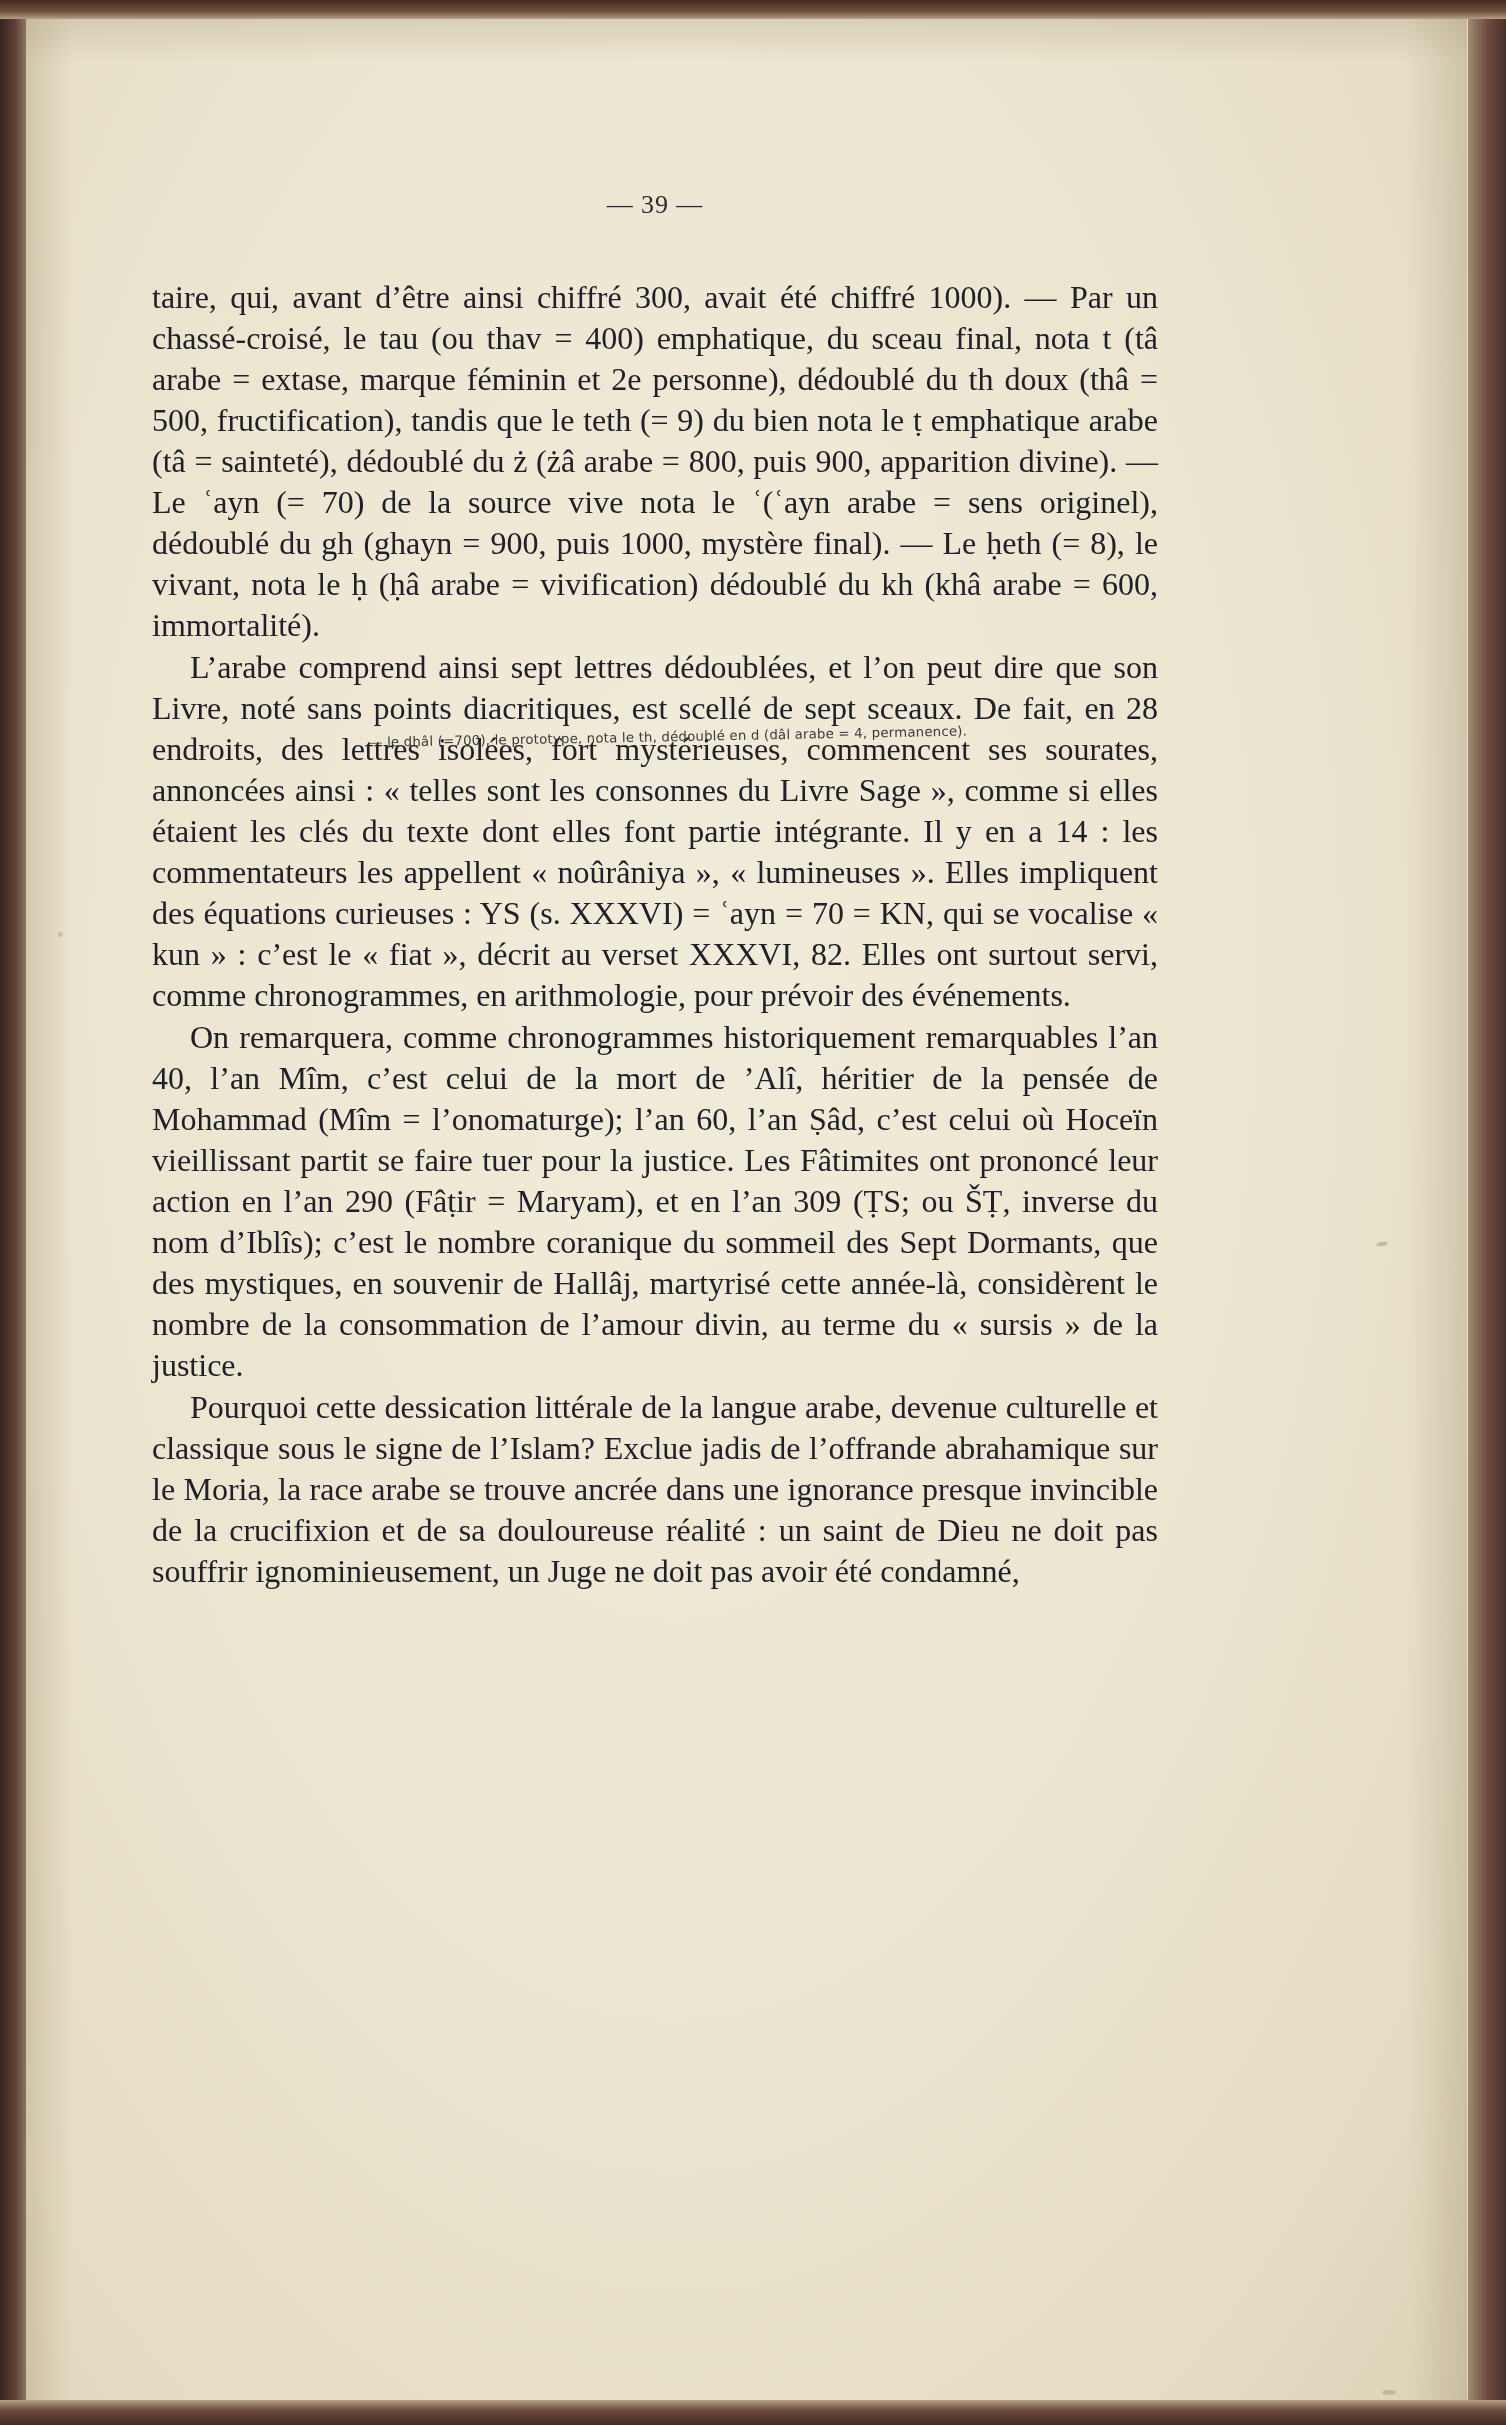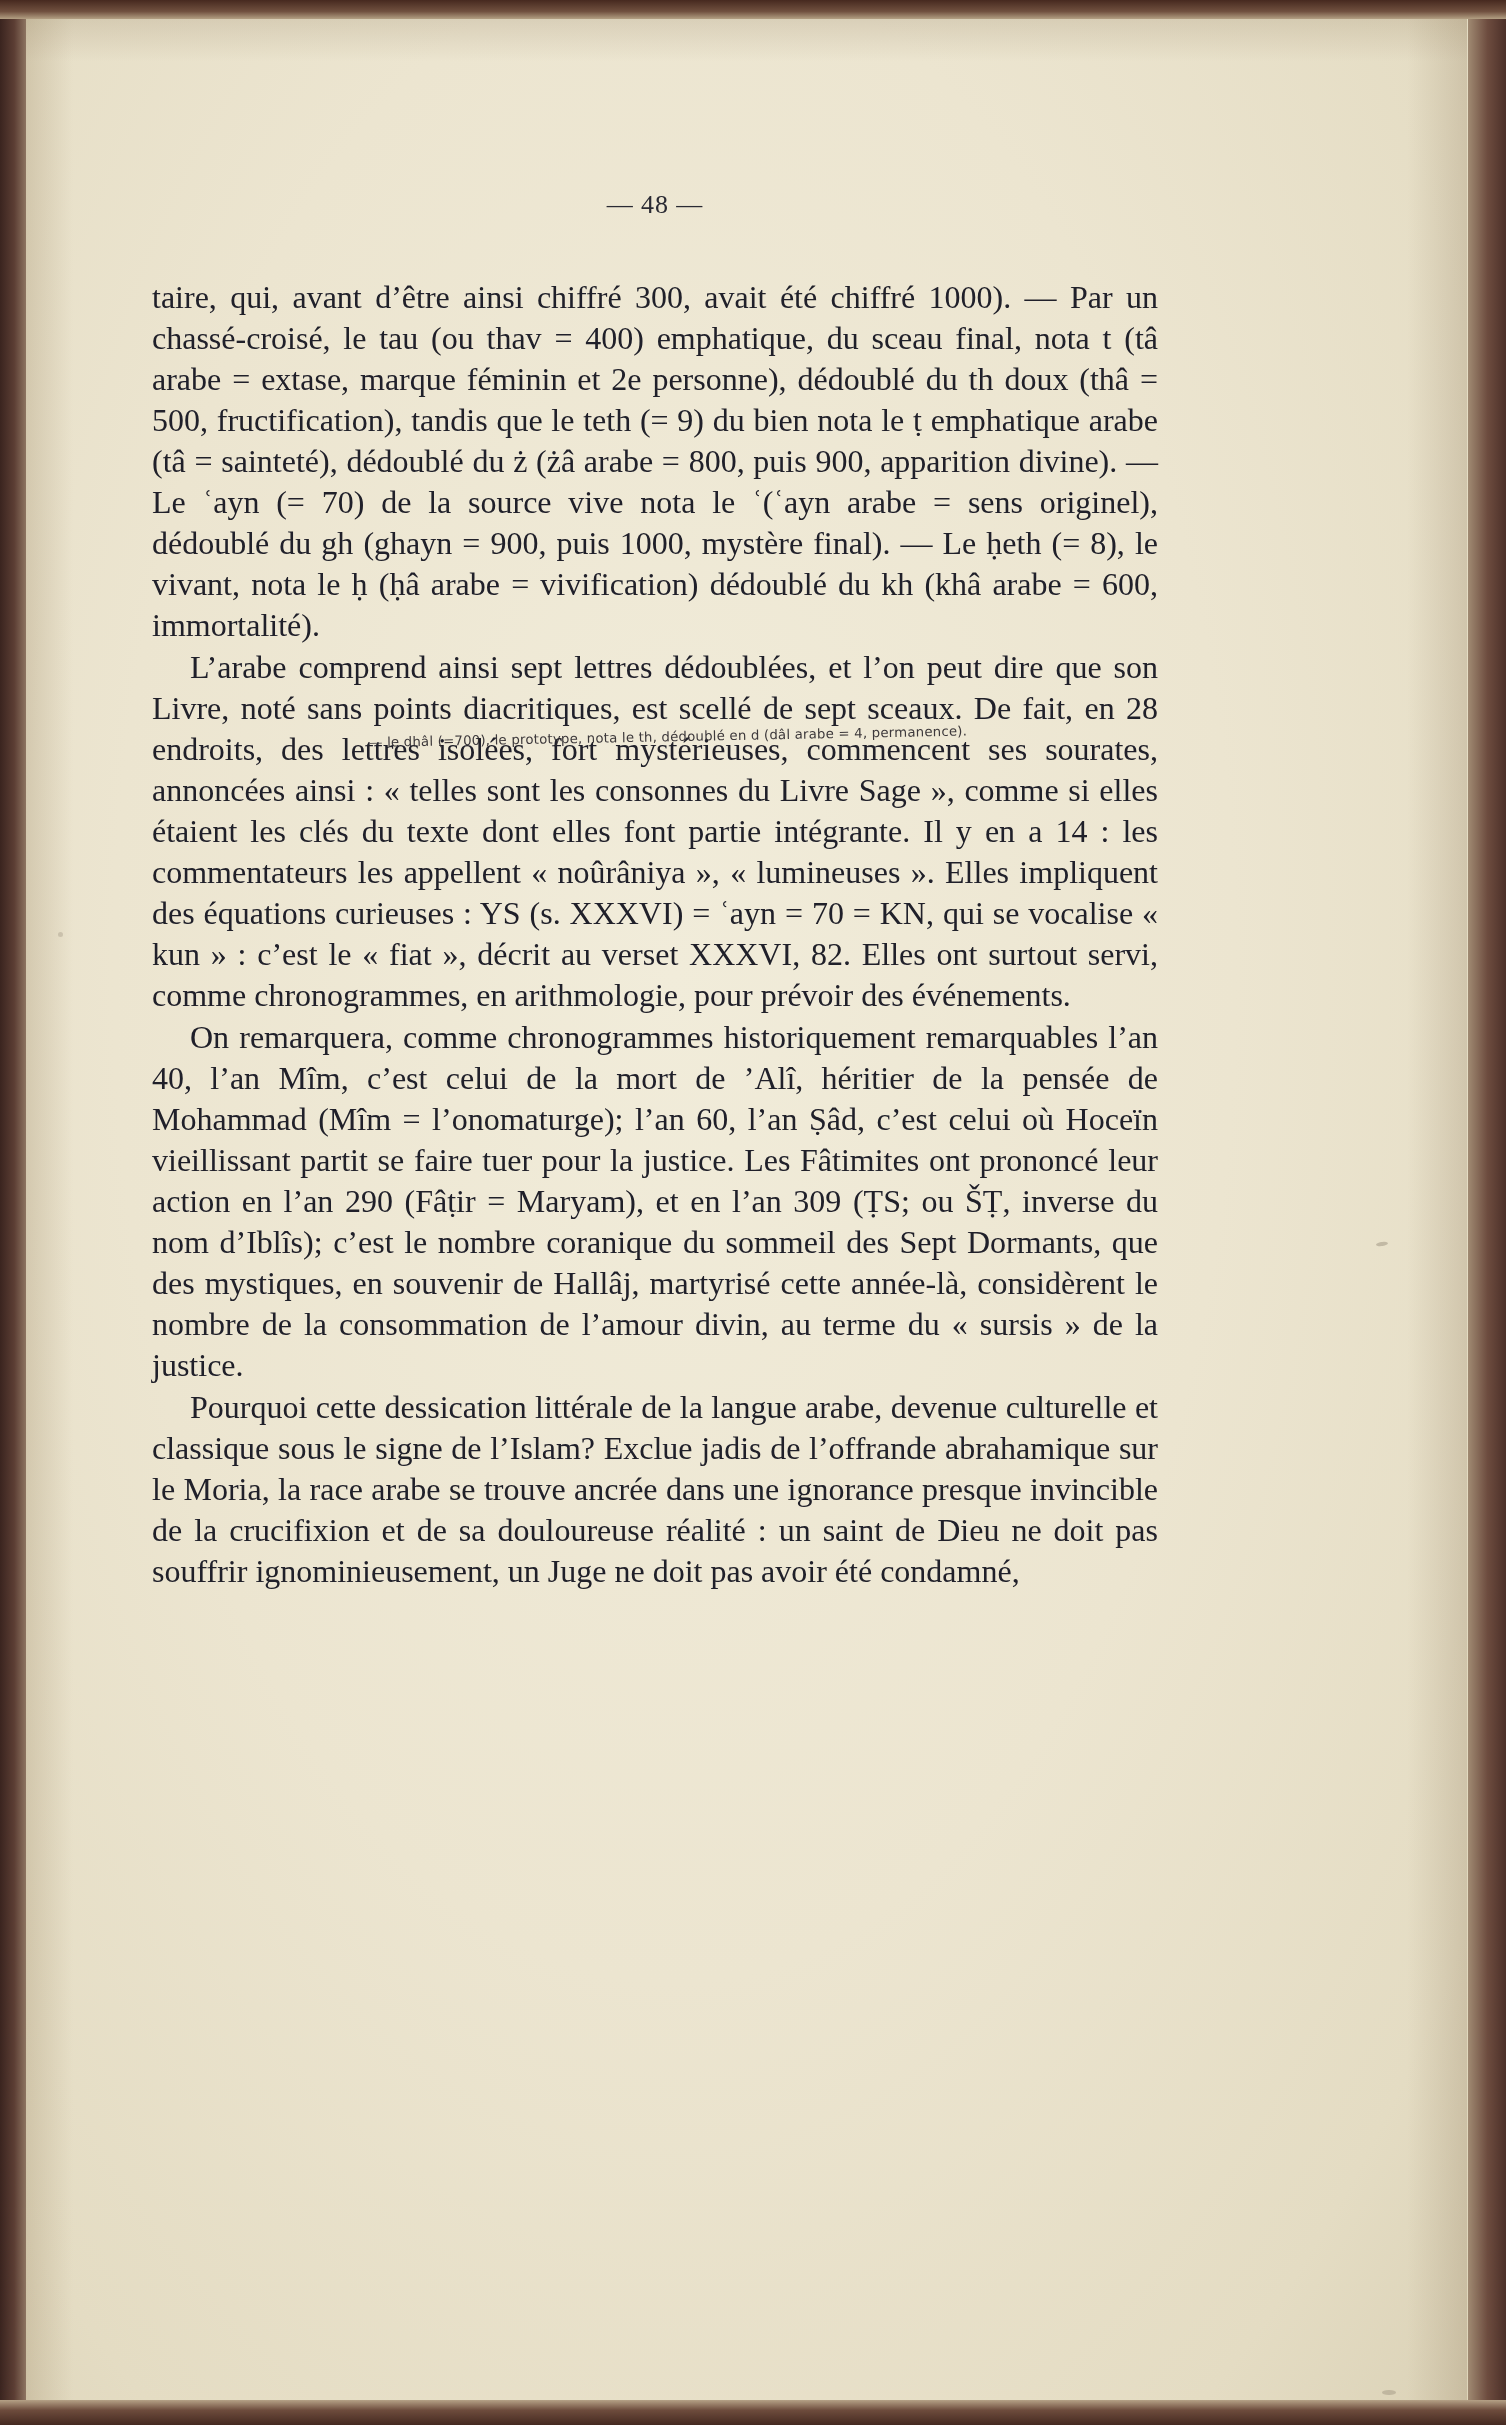"— 48 —" div.folio { text: 48 -> 39 }
